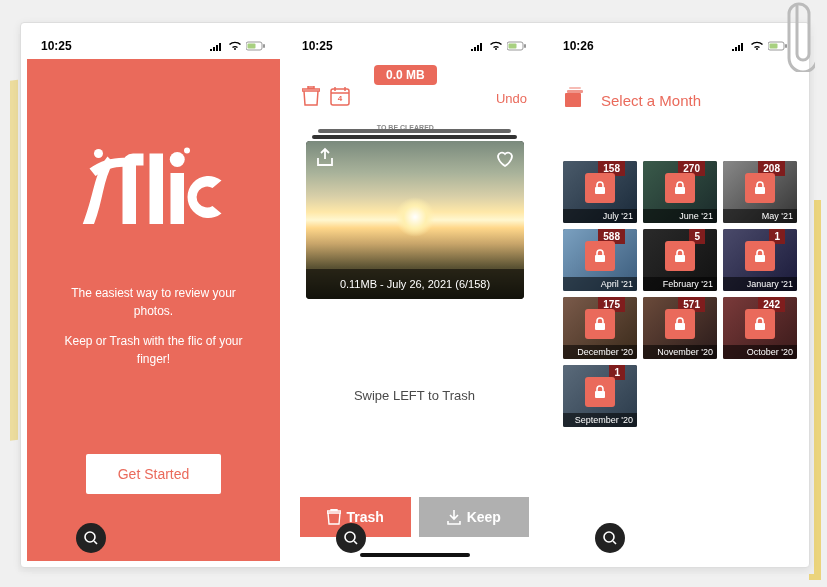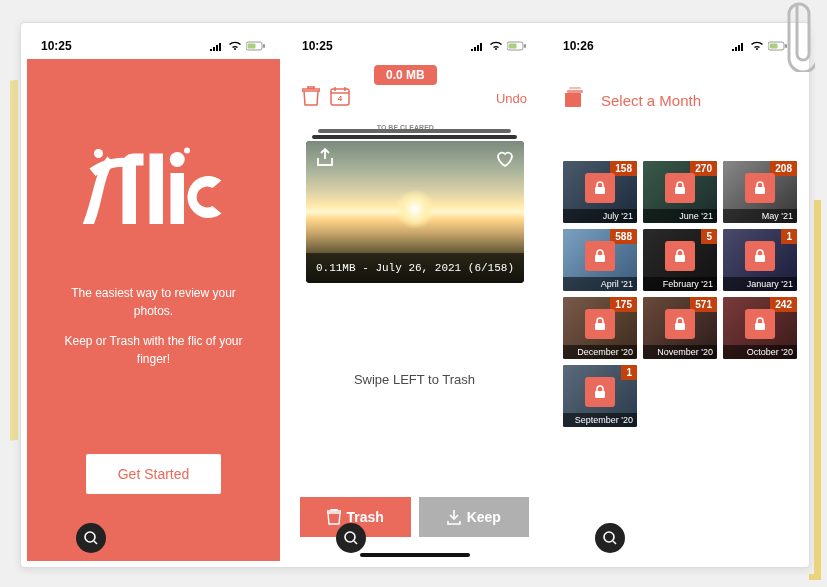"158" .month .badge { background: #c2410c -> #7f1d1d; right: 0 -> 12px }
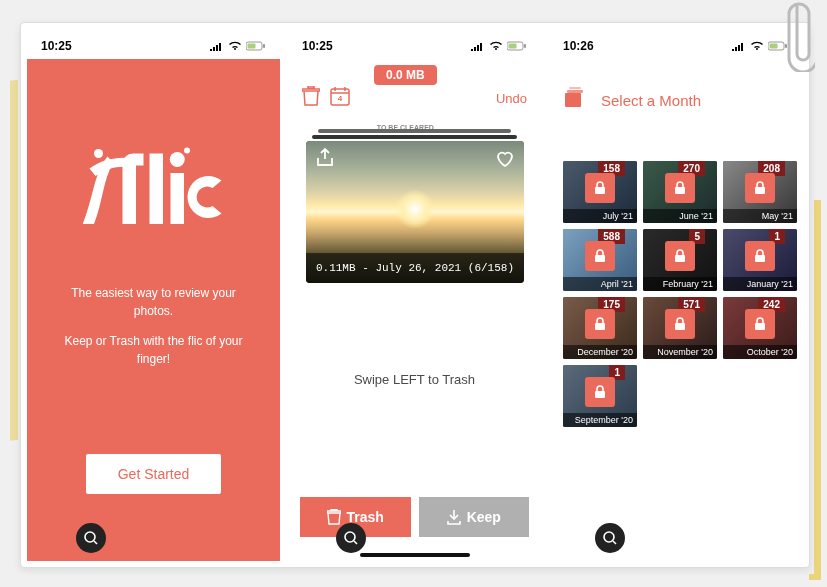"0.11MB - July 26, 2021" .card { font-family: Liberation Mono, monospace -> none; height: 142px -> 158px }
